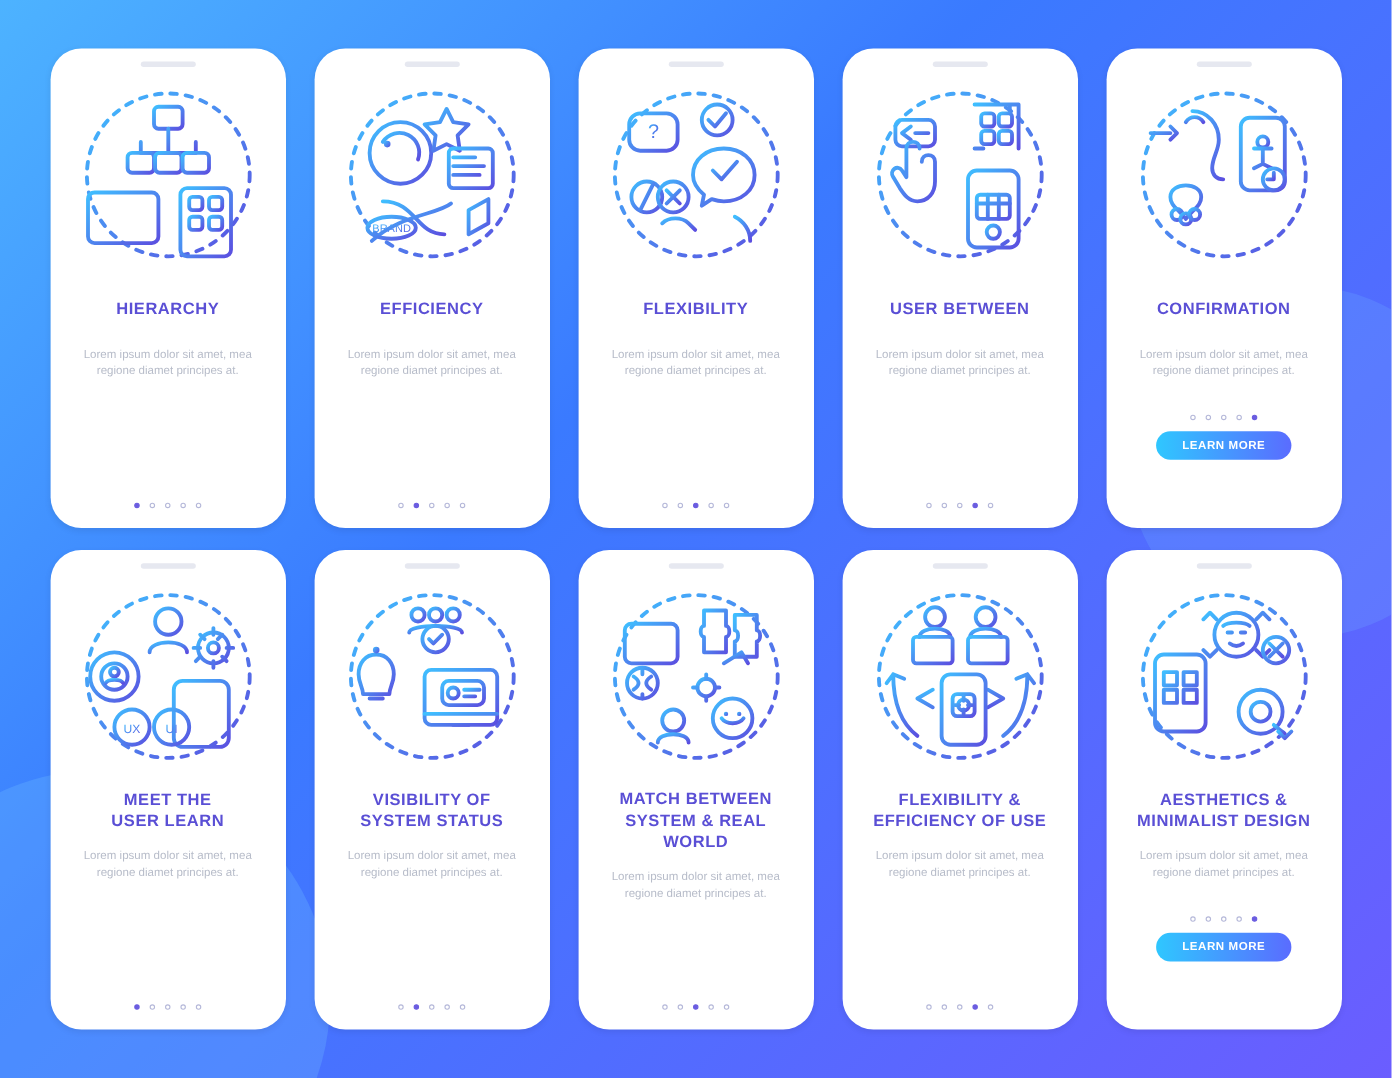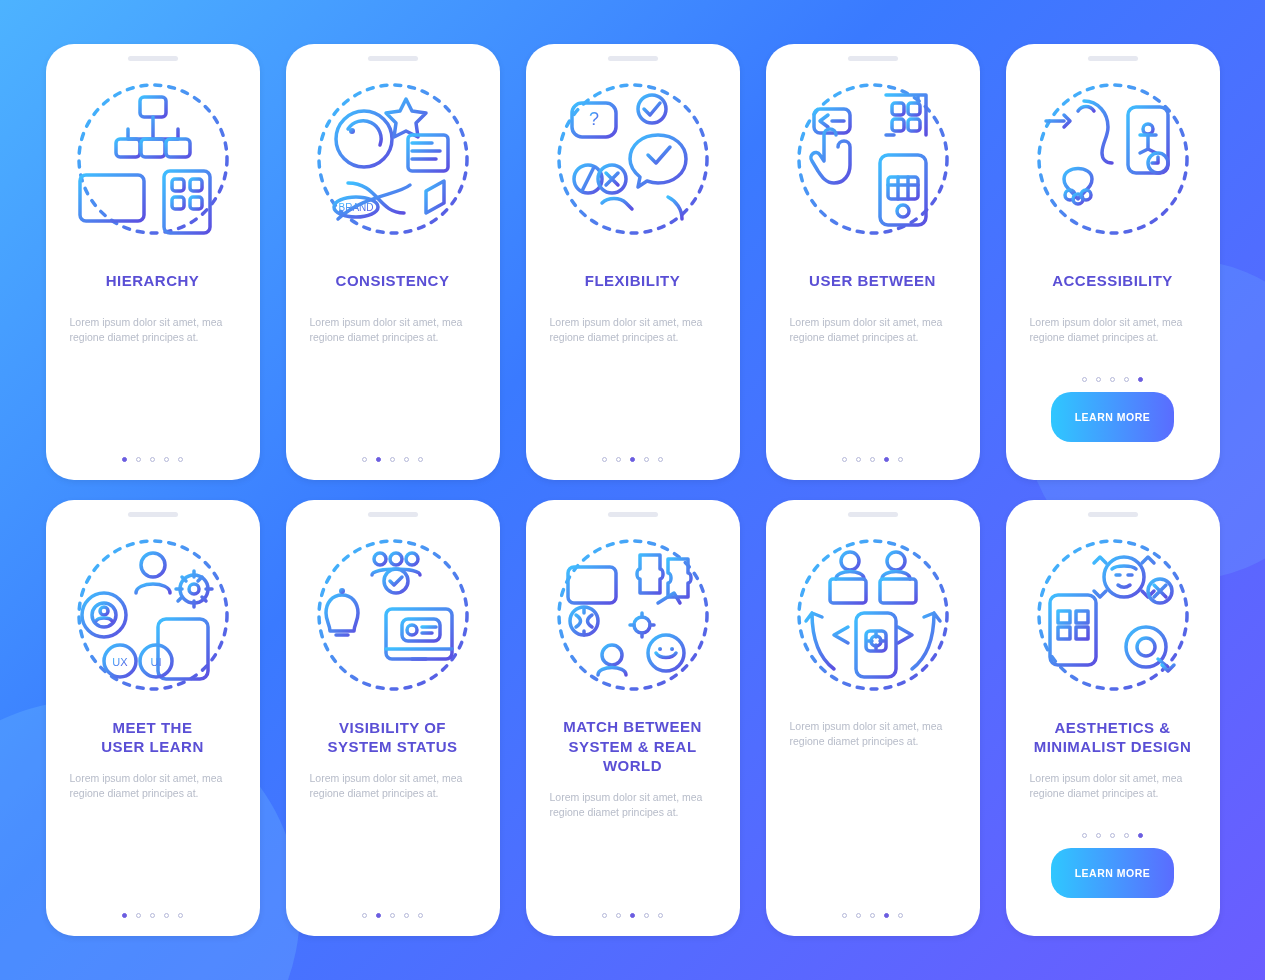"CONSISTENCY" div.title { text: CONSISTENCY -> EFFICIENCY }
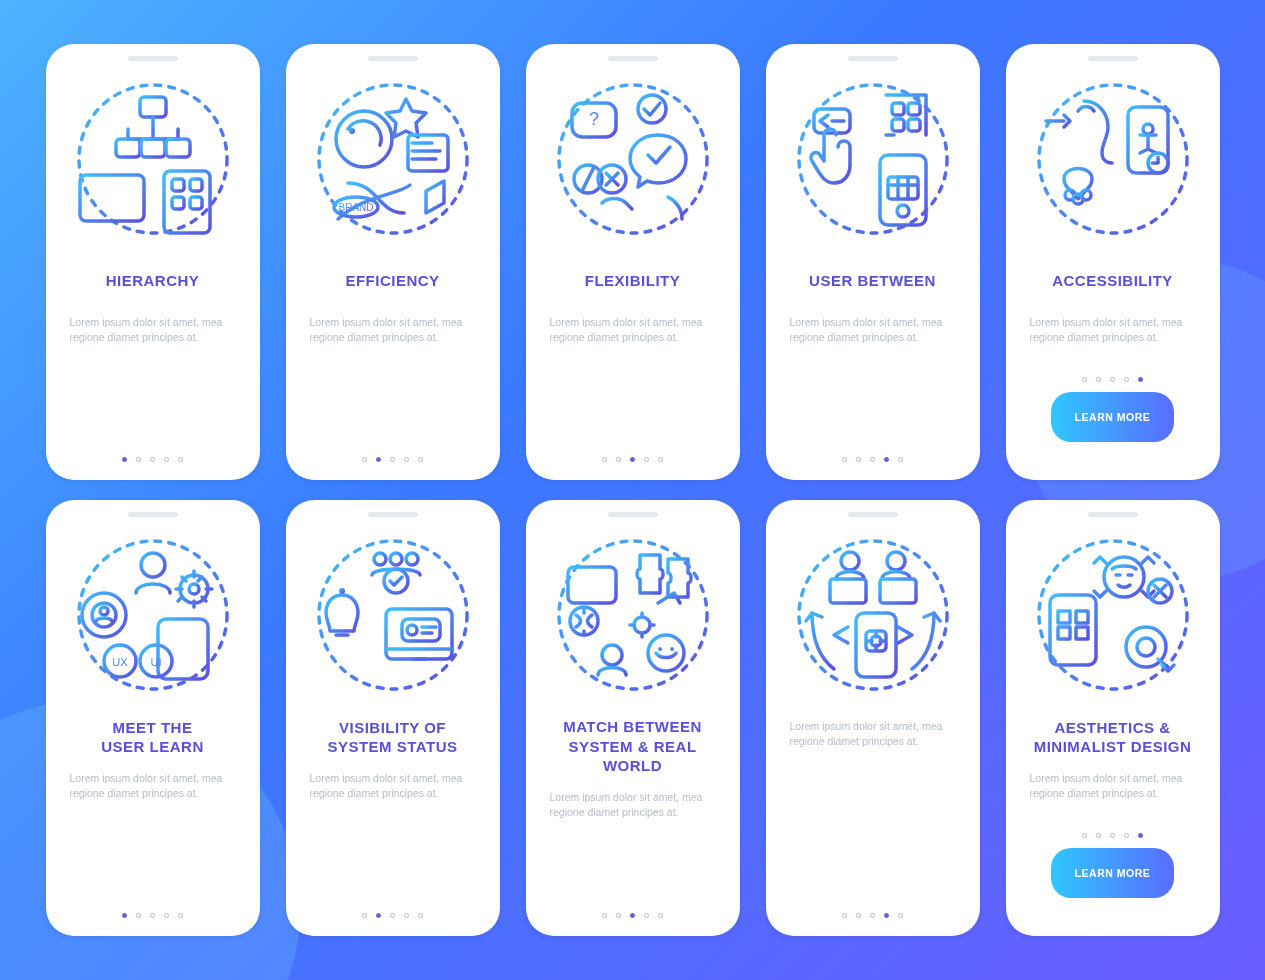"ACCESSIBILITY" div.title { text: ACCESSIBILITY -> CONFIRMATION }
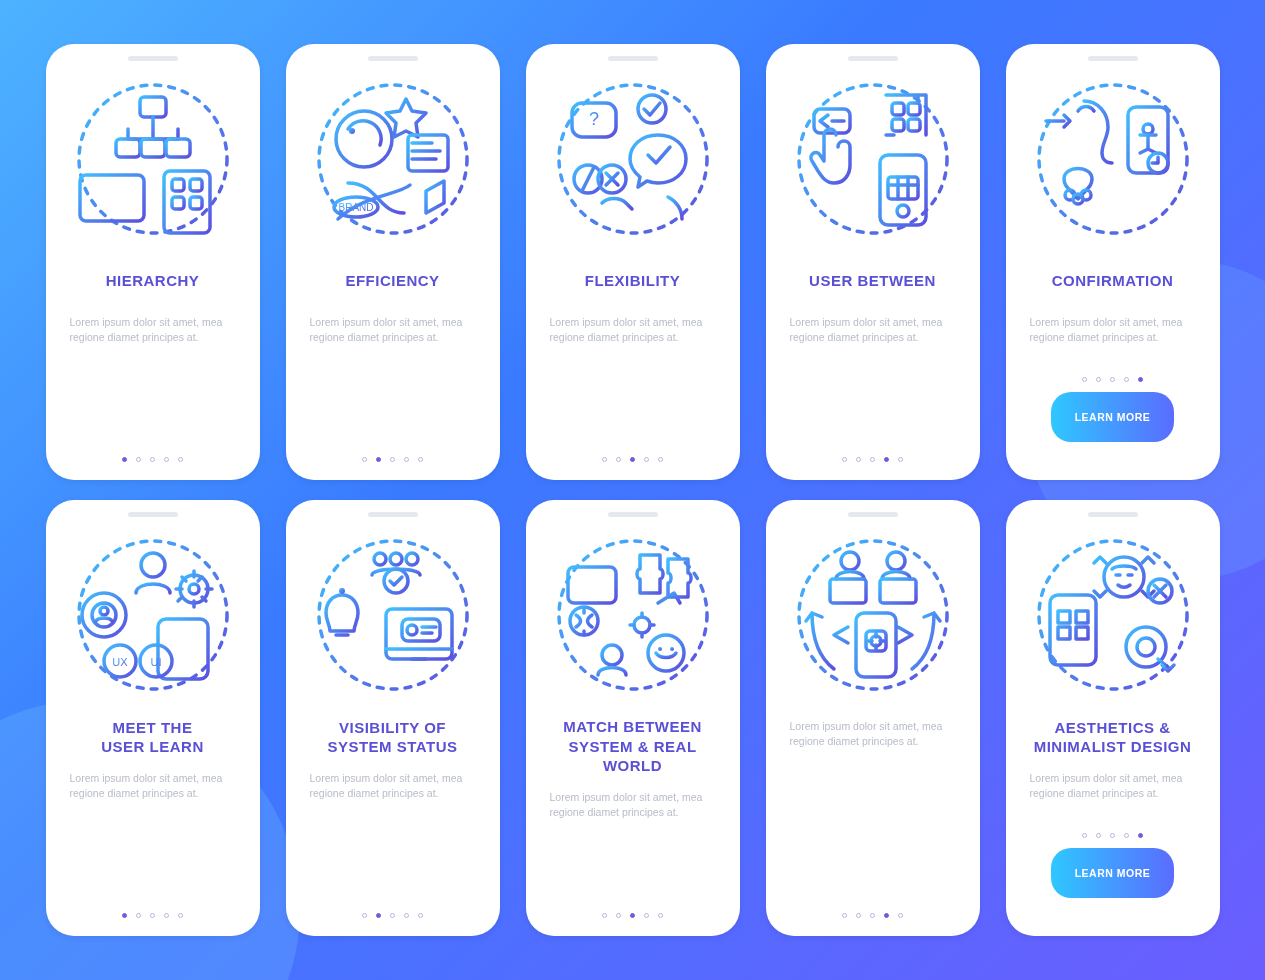"Lorem ipsum dolor sit amet," .desc { text-align: none -> center }
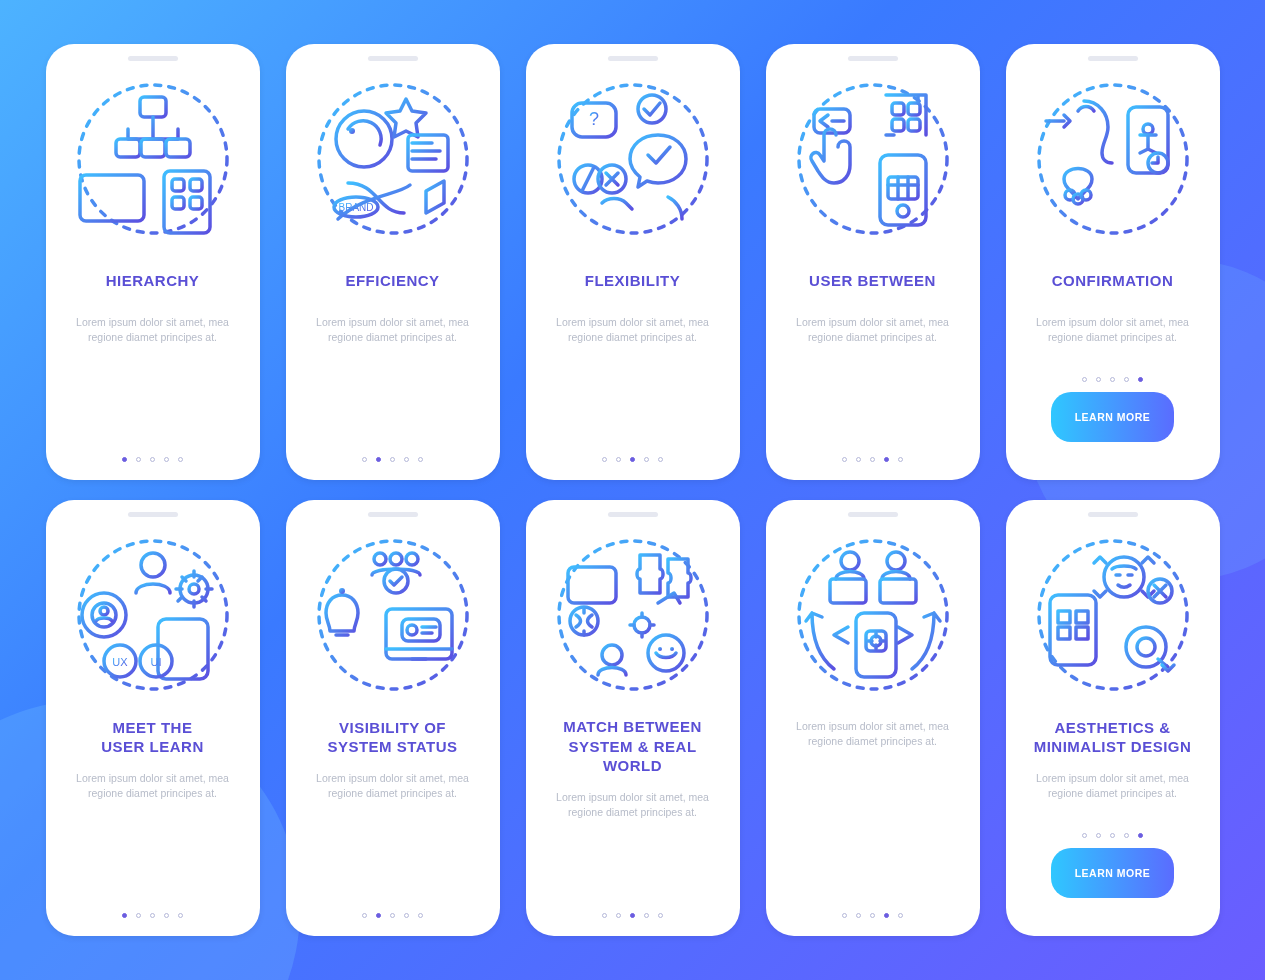"LEARN MORE" .cta { padding: 19px 24px -> 7px 24px }
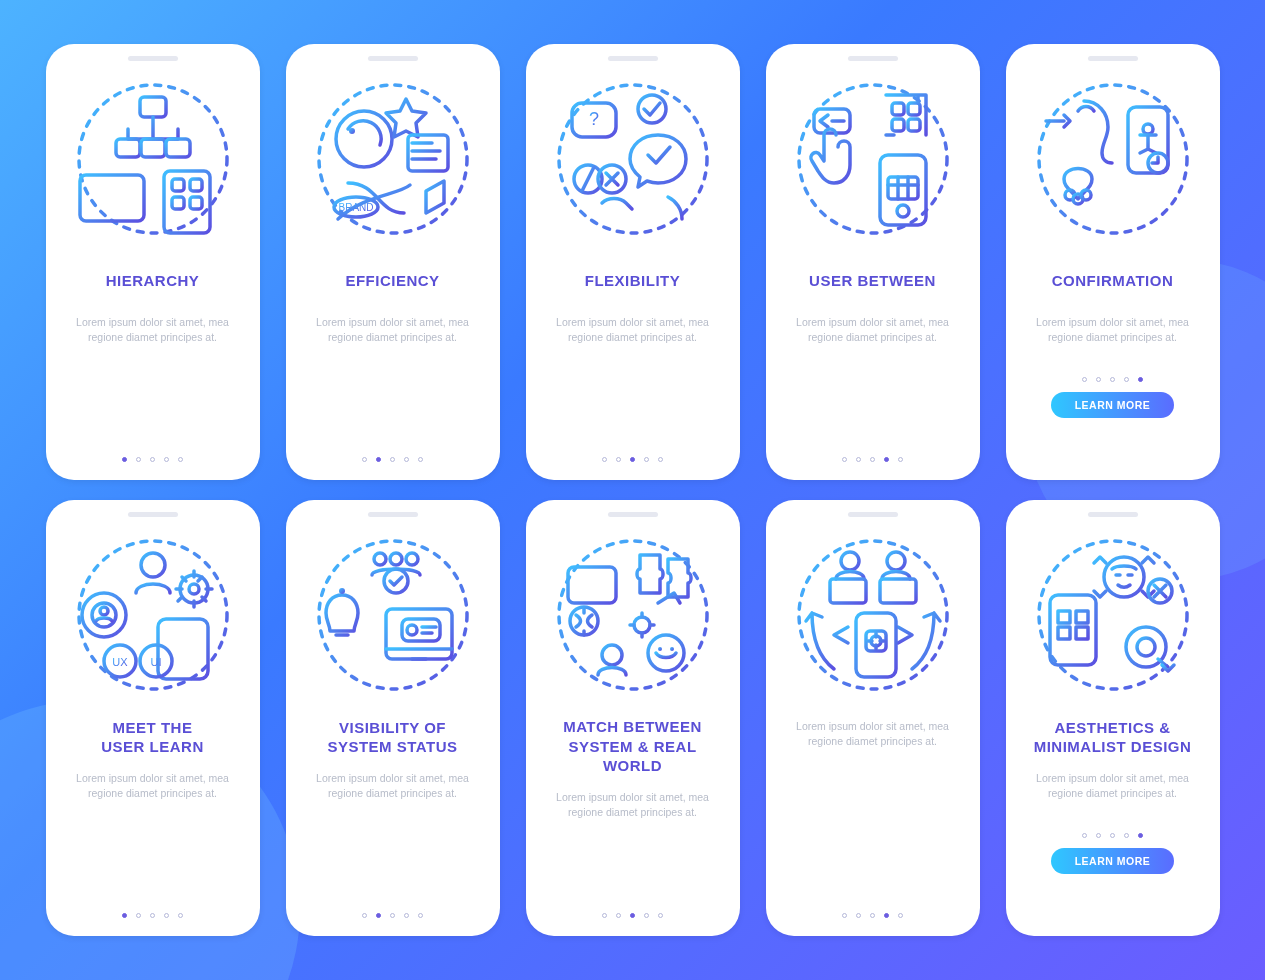"FLEXIBILITY &" div.title { html: none -> <div>FLEXIBILITY &amp; EFFICIENCY OF USE</div> }
